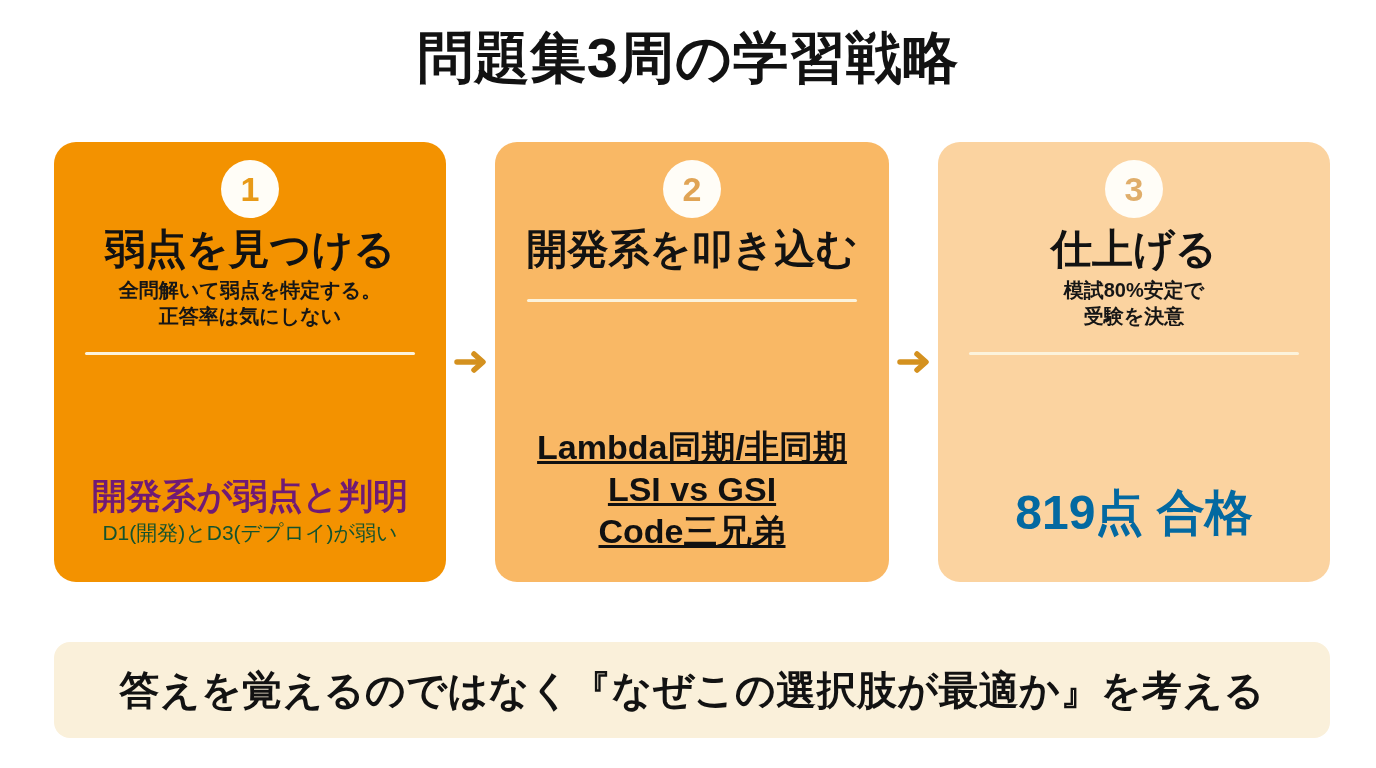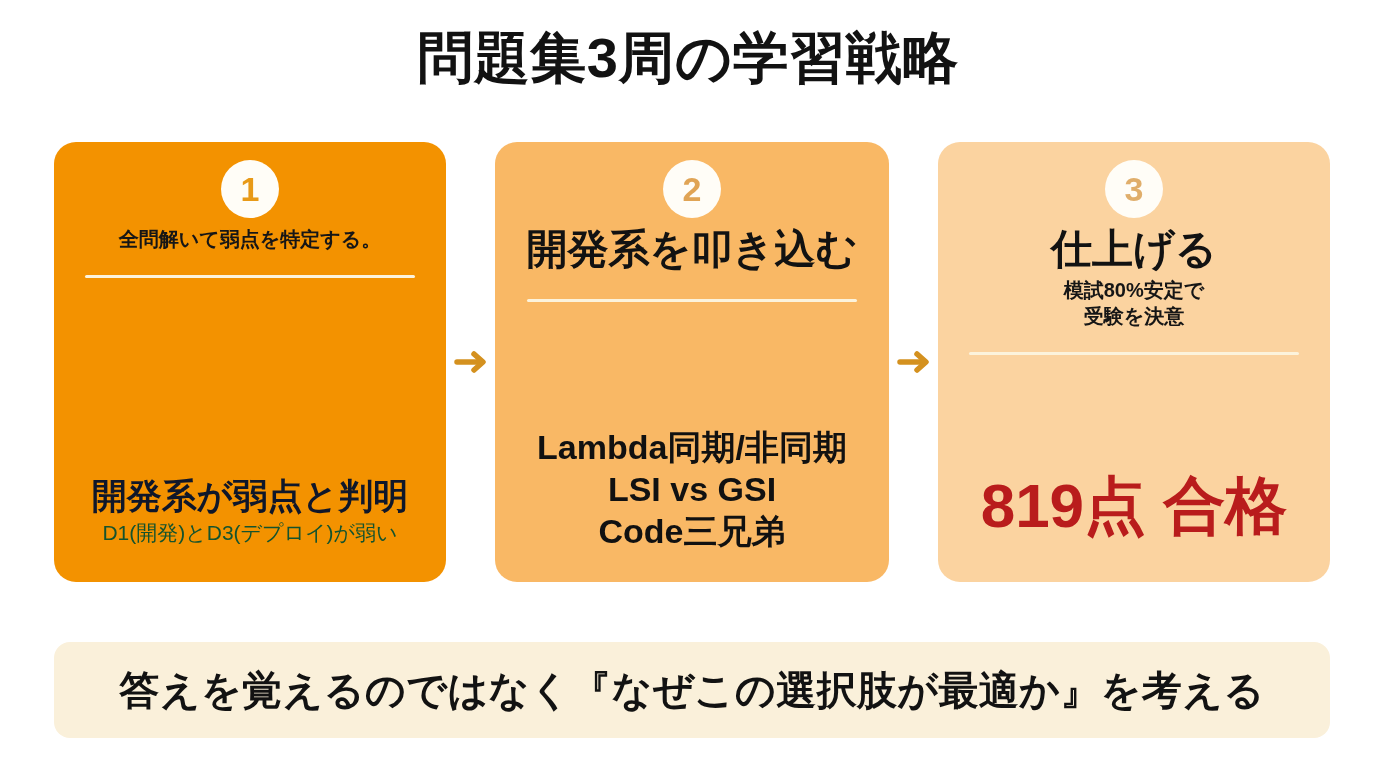"弱点を見つける" div.card-head { html: none -> <div>弱点を見つける</div> }
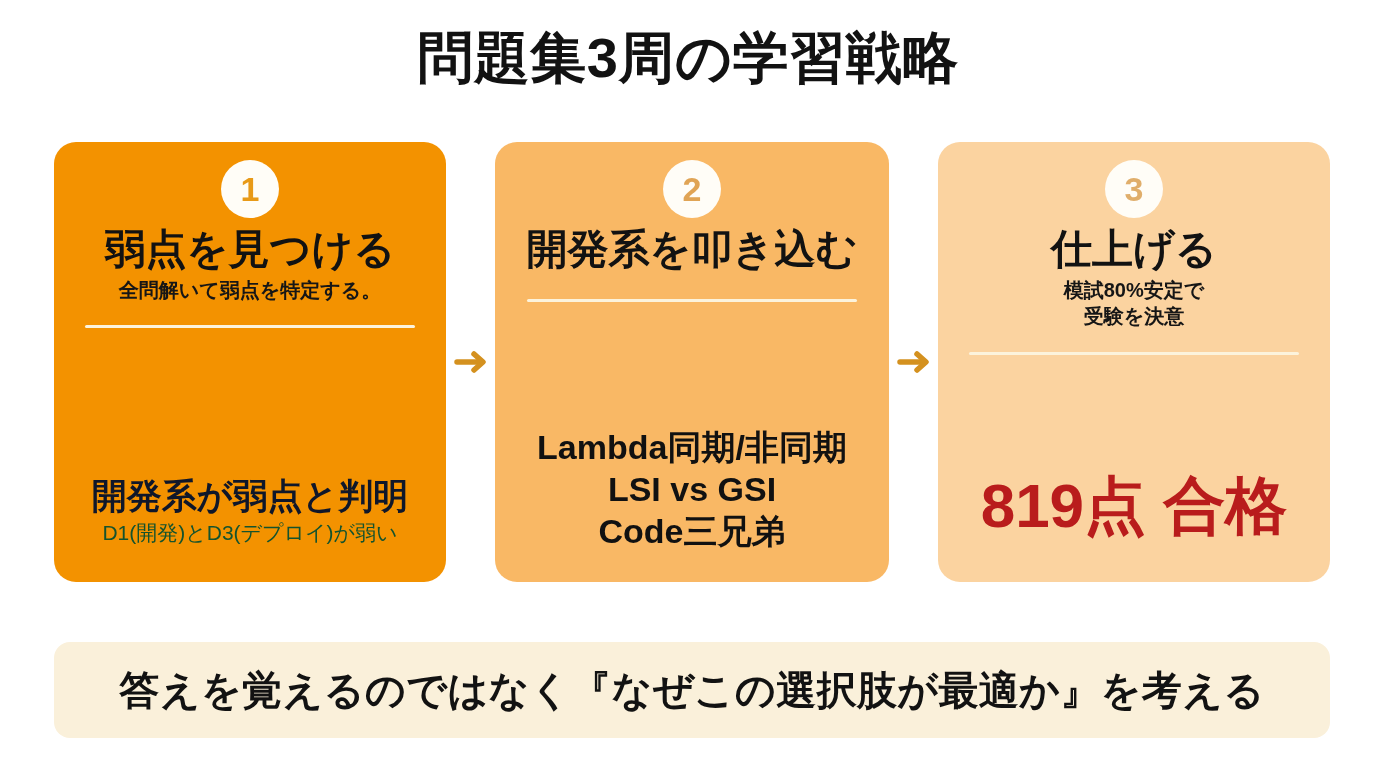"正答率は気にしない" div { html: none -> <div>正答率は気にしない</div> }
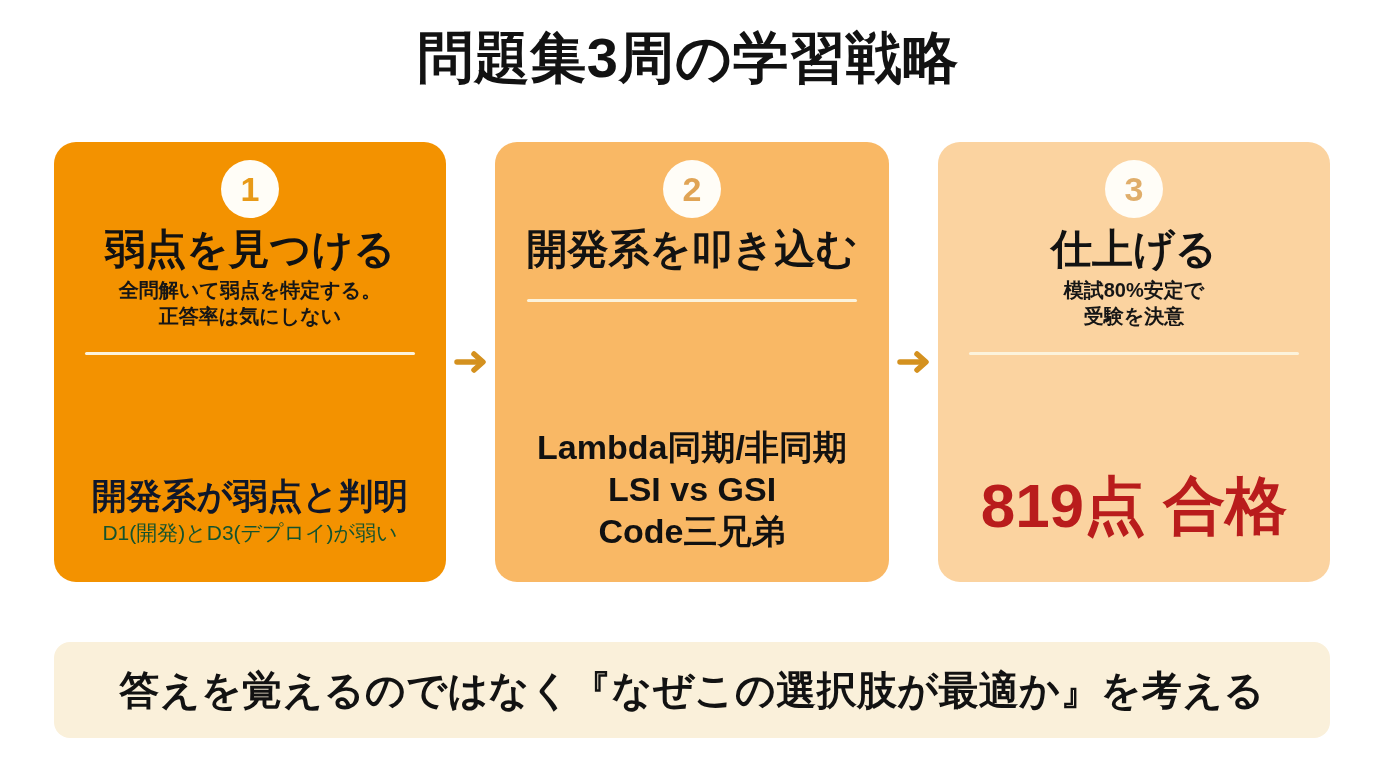"Lambda同期/非同期" .c2 .card-body { text-decoration: none -> underline }
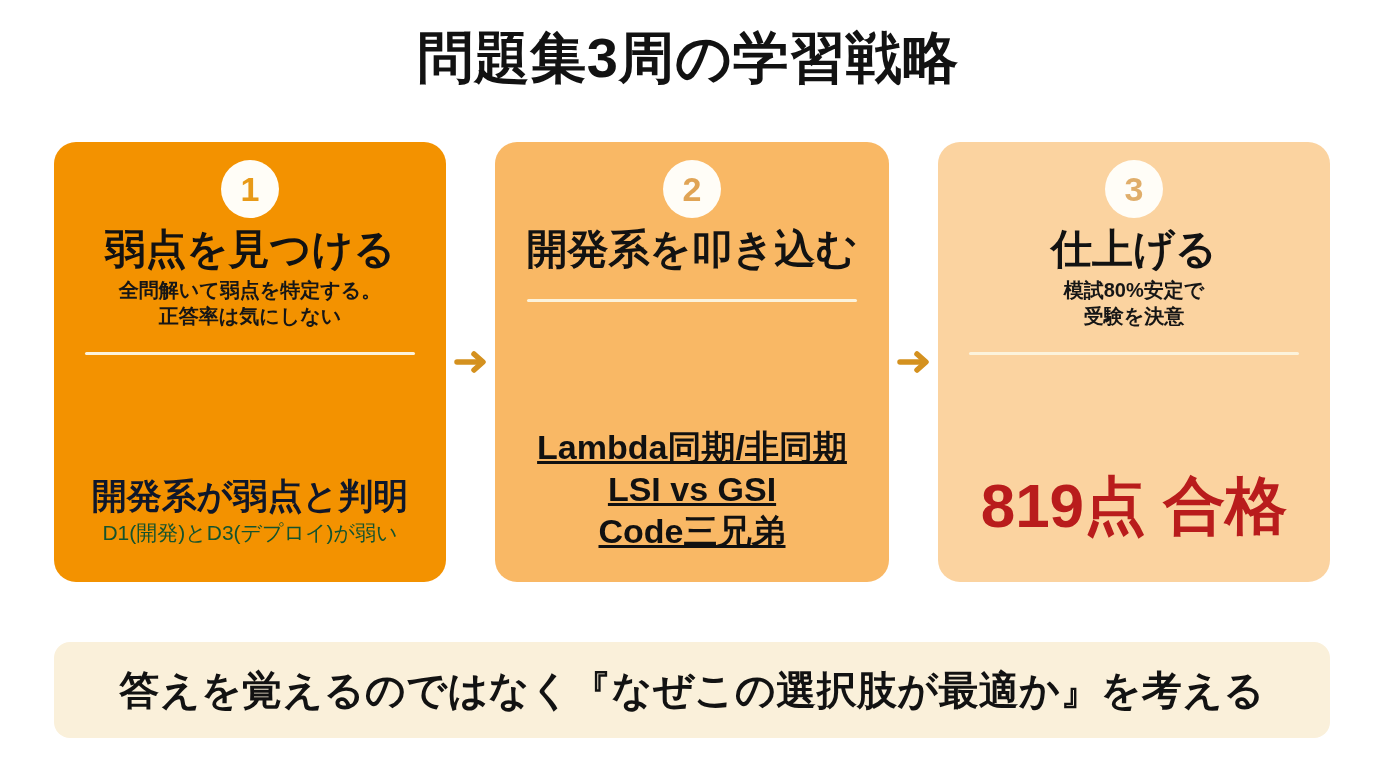"開発系が弱点と判明" .body-main { color: #0f172a -> #701a75 }
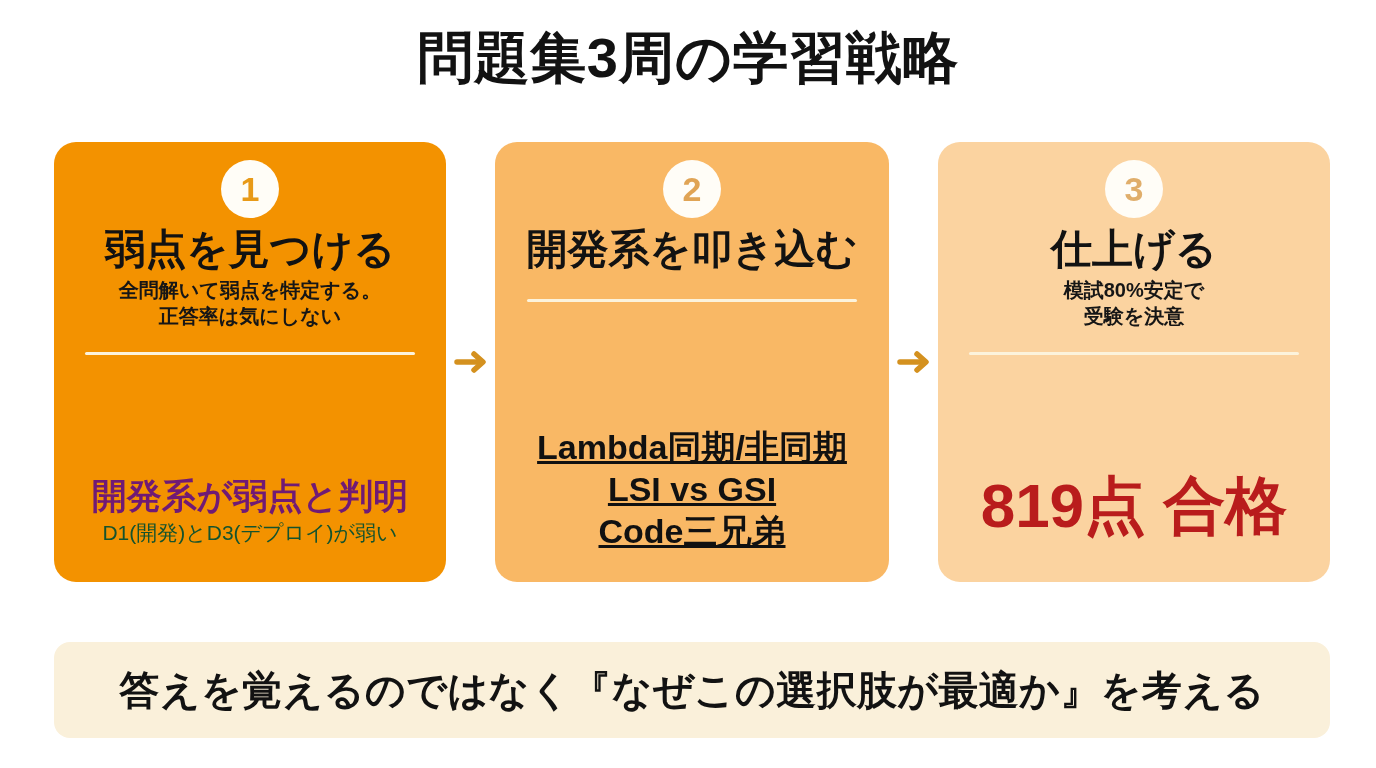"819点 合格" .body-score { color: #b91c1c -> #0369a1; font-size: 62px -> 48px }
